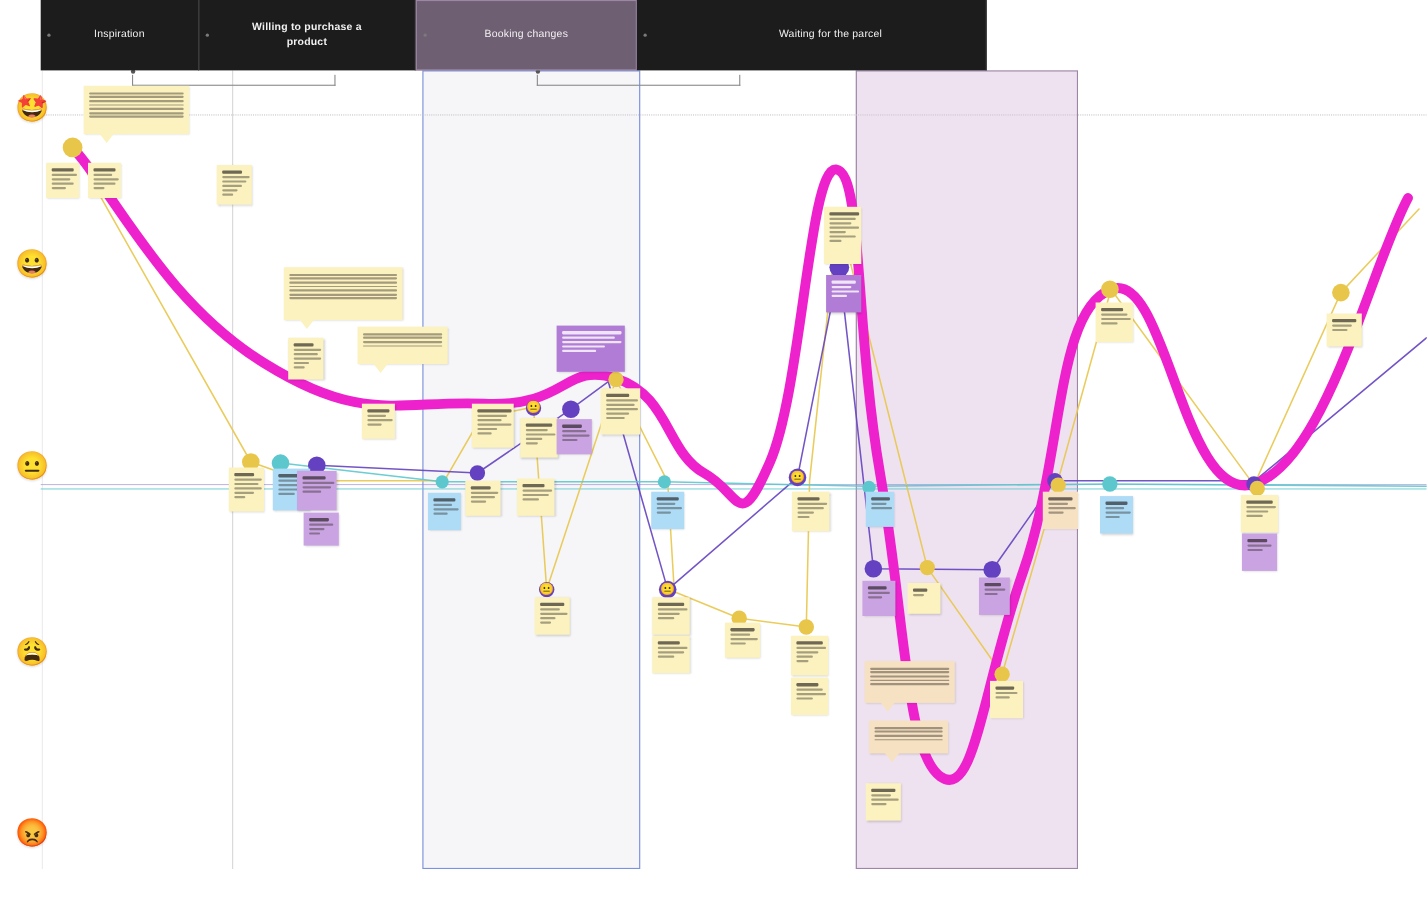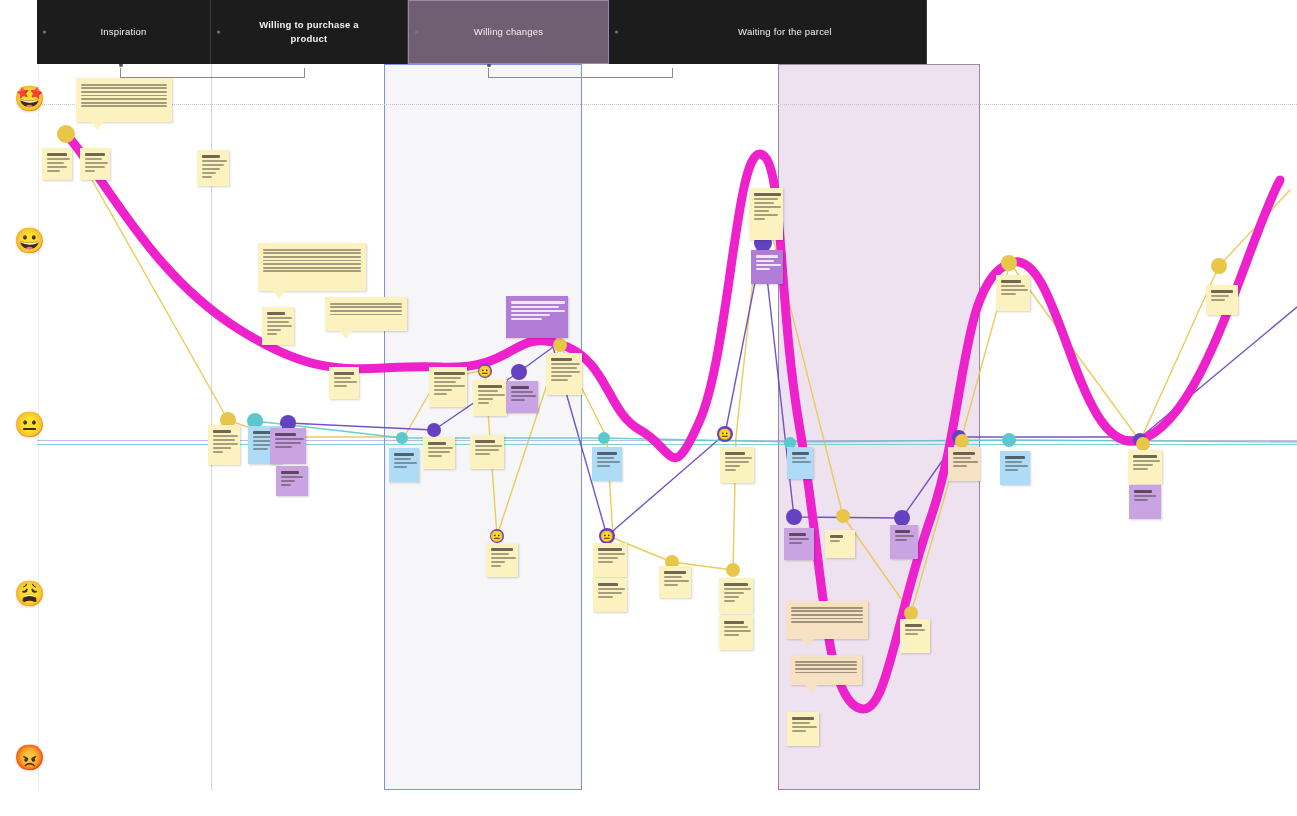"Inspiration" div.phase-head { width: 174px -> 144px }
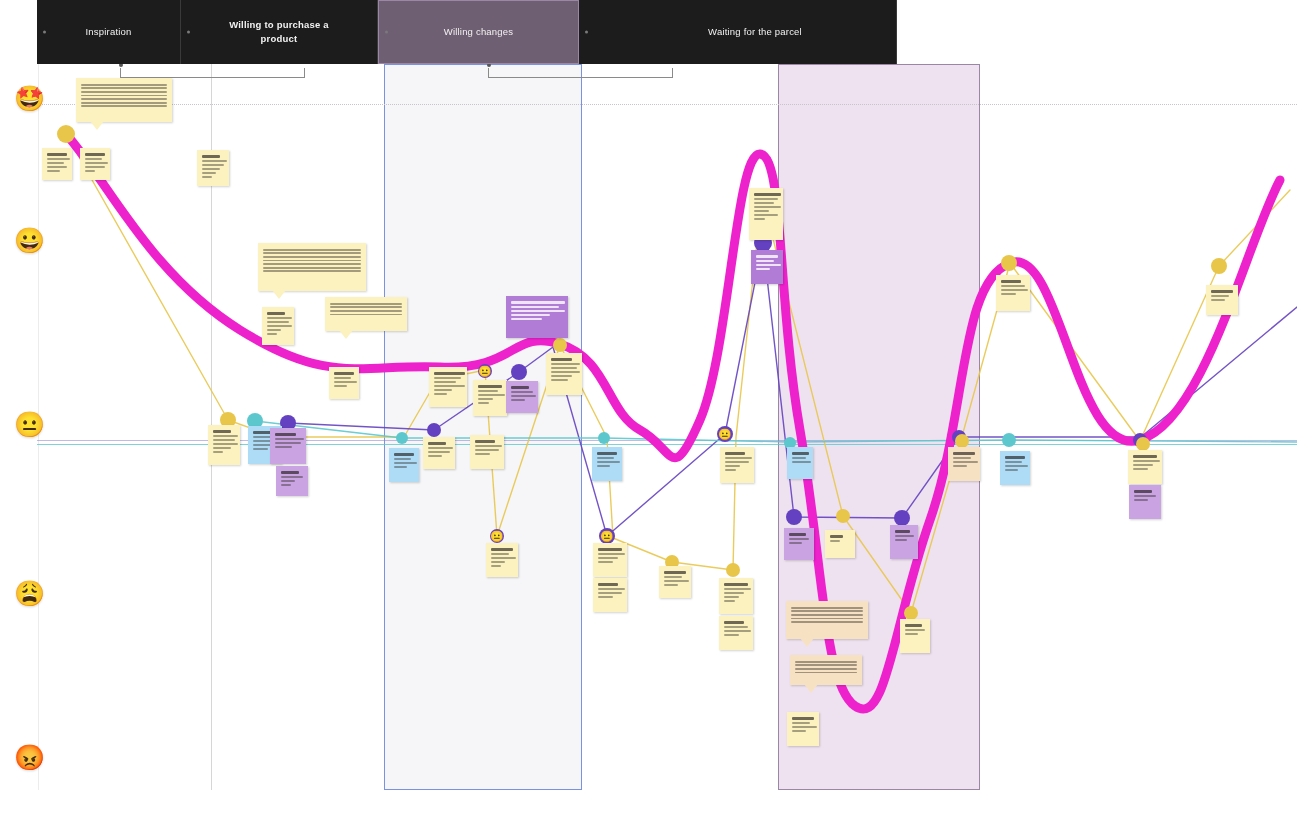"Willing changes" span { text: Willing -> Booking }
